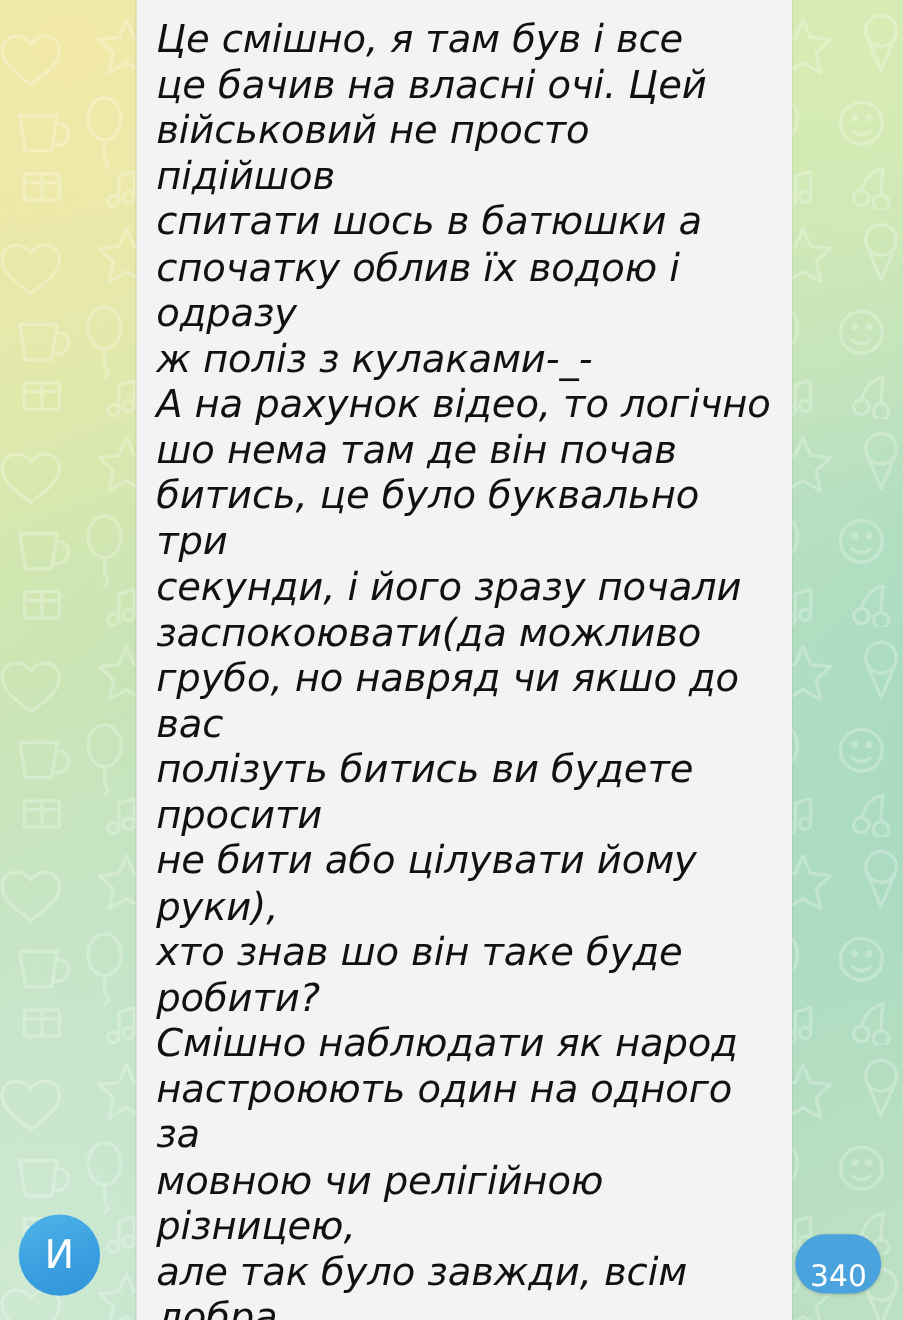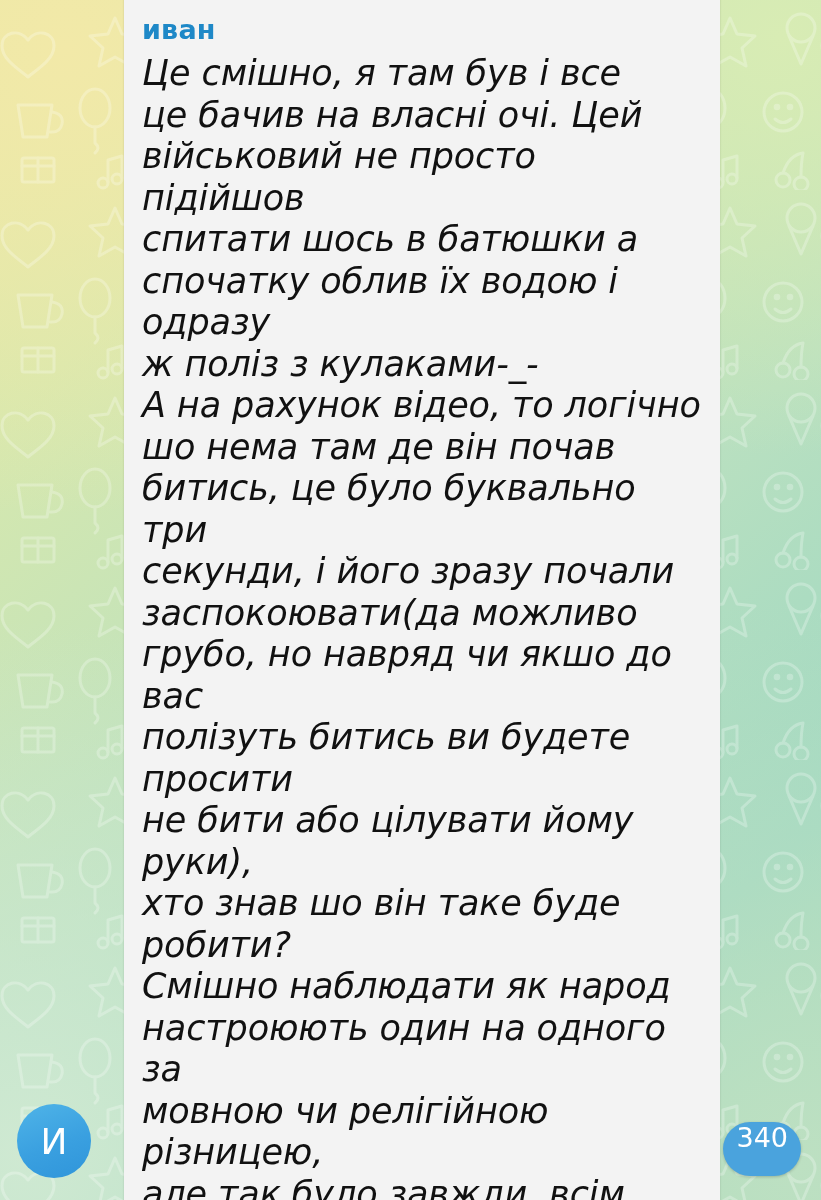"иван" div.author { html: <div>иван</div> -> none }
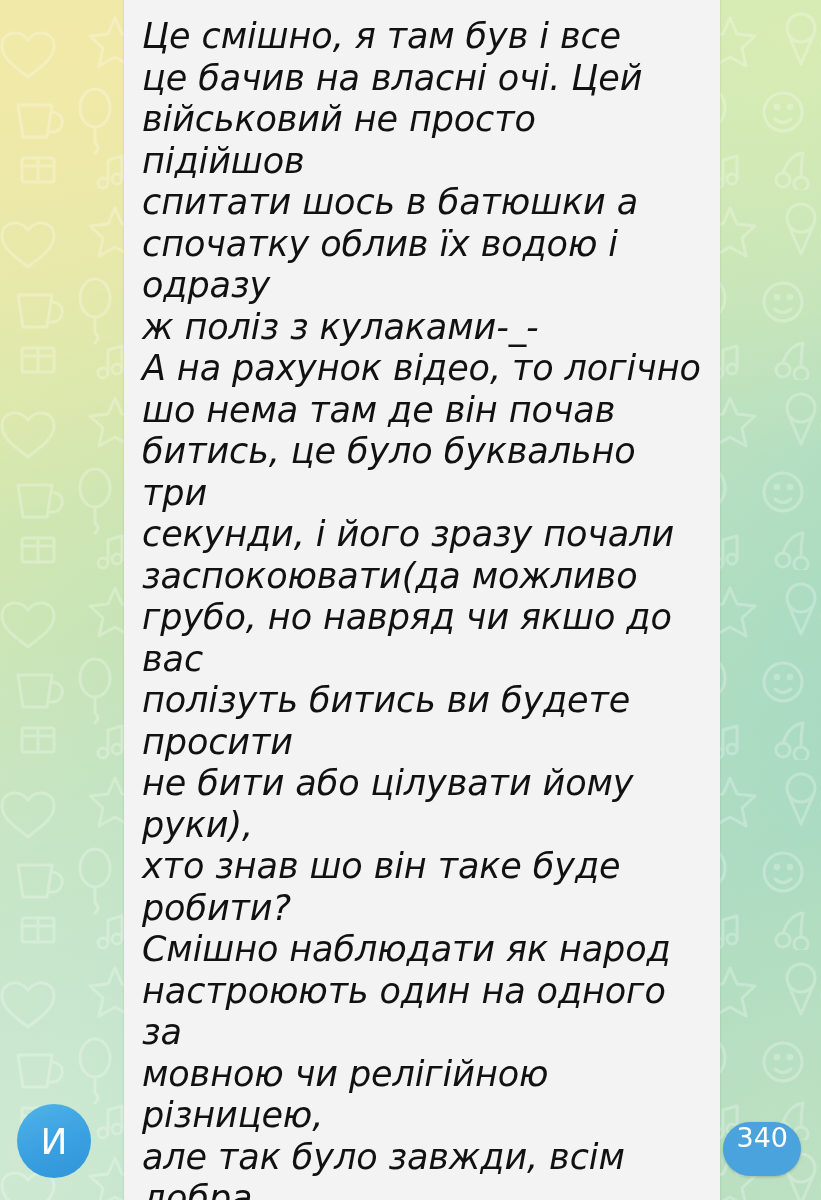"340" .badge { align-items: flex-start -> flex-end }
